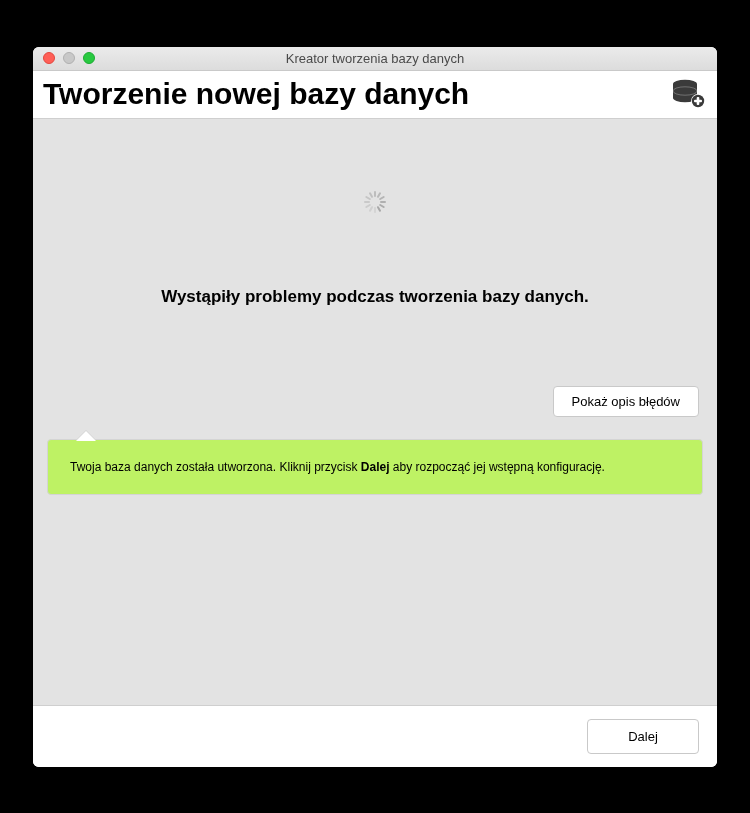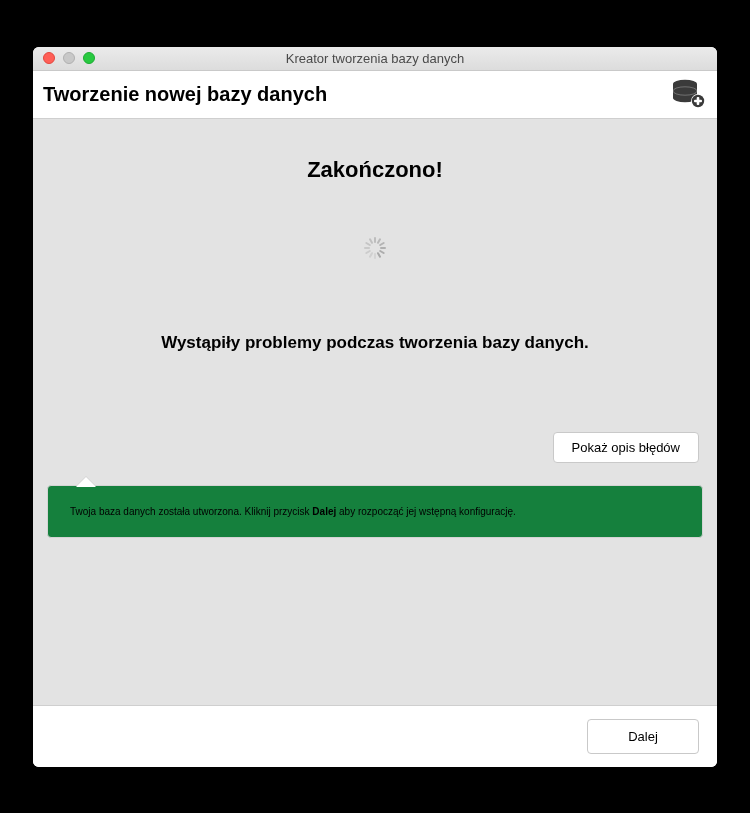"Tworzenie nowej bazy danych" .header-title { font-size: 20px -> 30px }
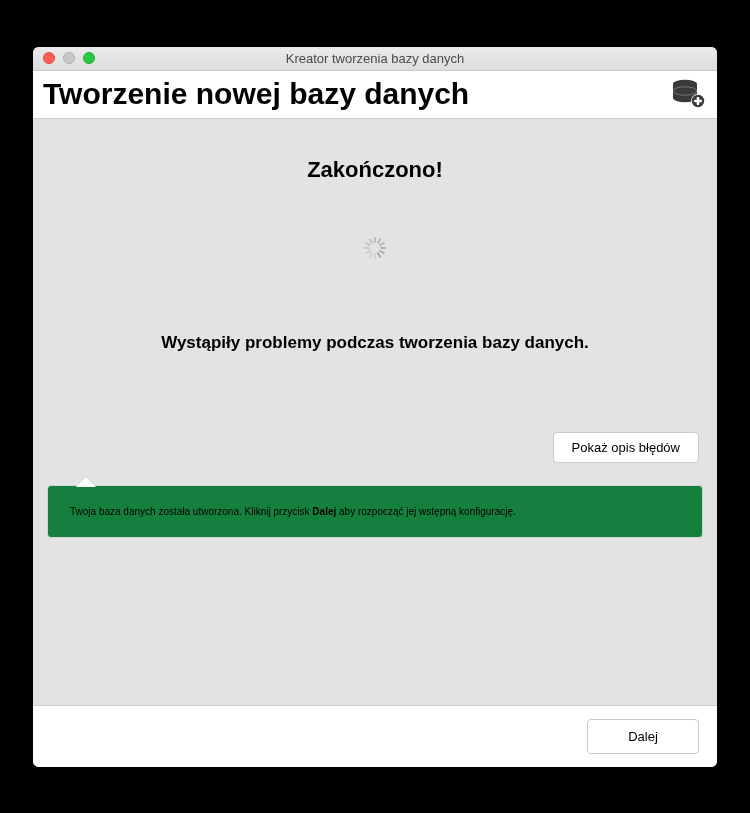"Zakończono!" div.completed { html: <div>Zakończono!</div> -> none }
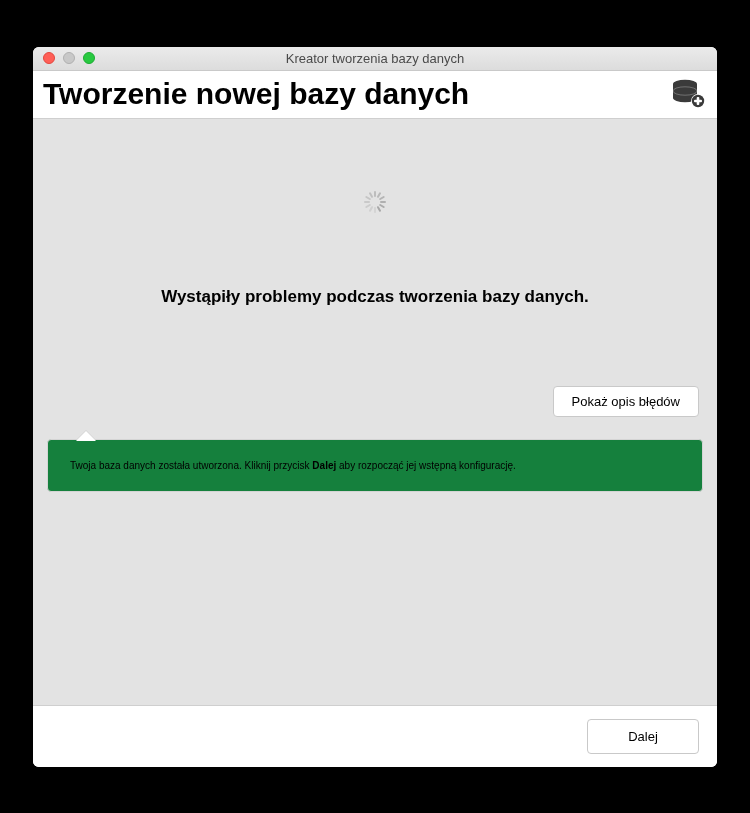"Twoja baza danych została utworzona." .callout { background: #15803d -> #bef264; font-size: 10px -> 12px }
